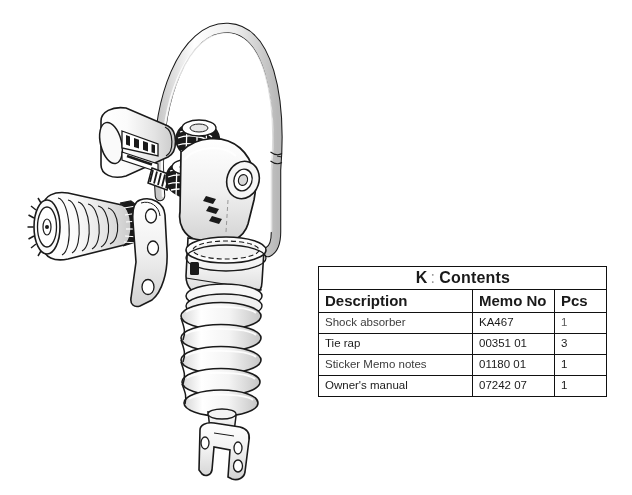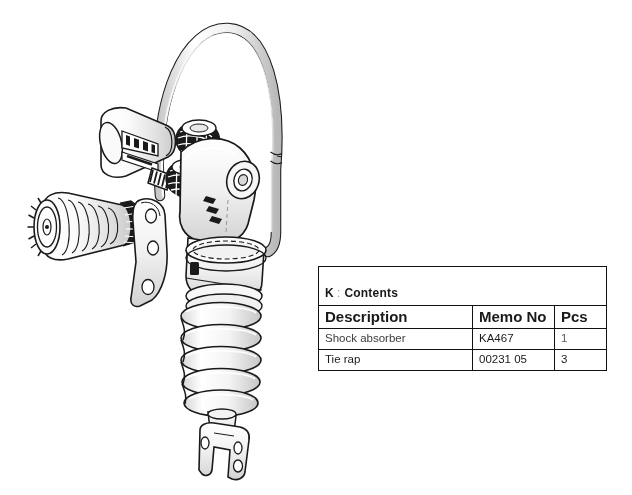"K : Contents" tr.title-row td { font-size: 12px -> 16px; padding-top: 19px -> 3px; text-align: none -> center }
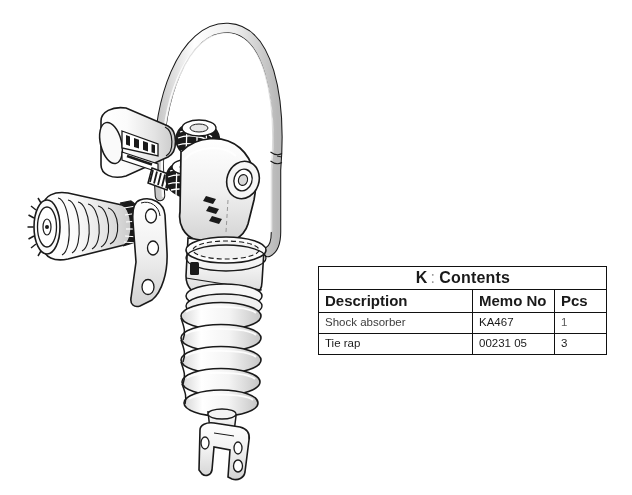"00231 05" td { text: 00231 05 -> 00351 01 }
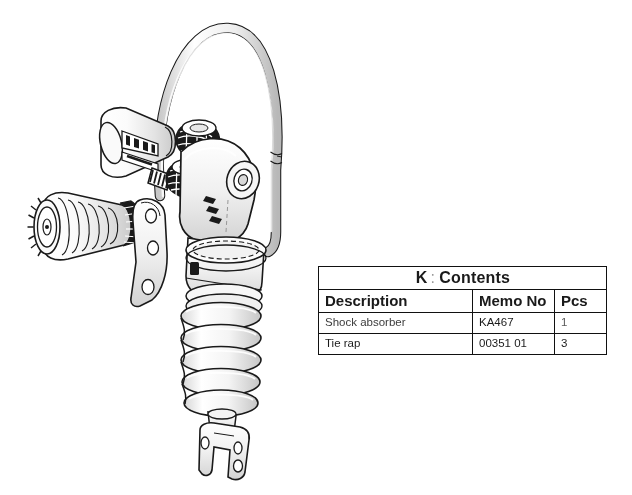"Sticker Memo notes" tr.data-row { html: none -> <tr> <td>Sticker Memo notes</td> <td>01180 01</td> <td>1</td> </tr> }
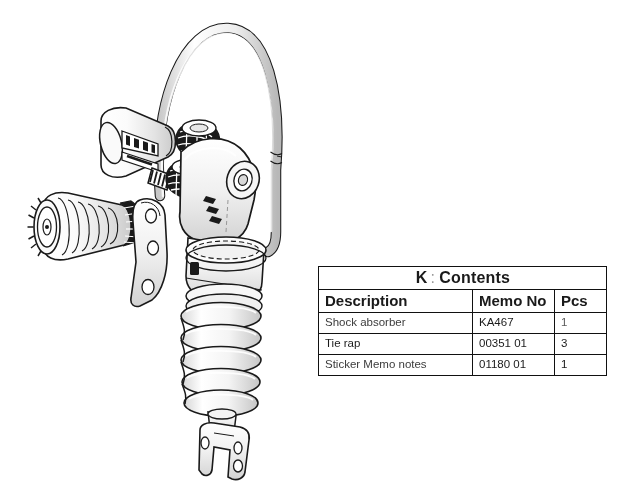"Owner's manual" tr.data-row { html: none -> <tr> <td>Owner's manual</td> <td>07242 07</td> <td>1</td> </tr> }
